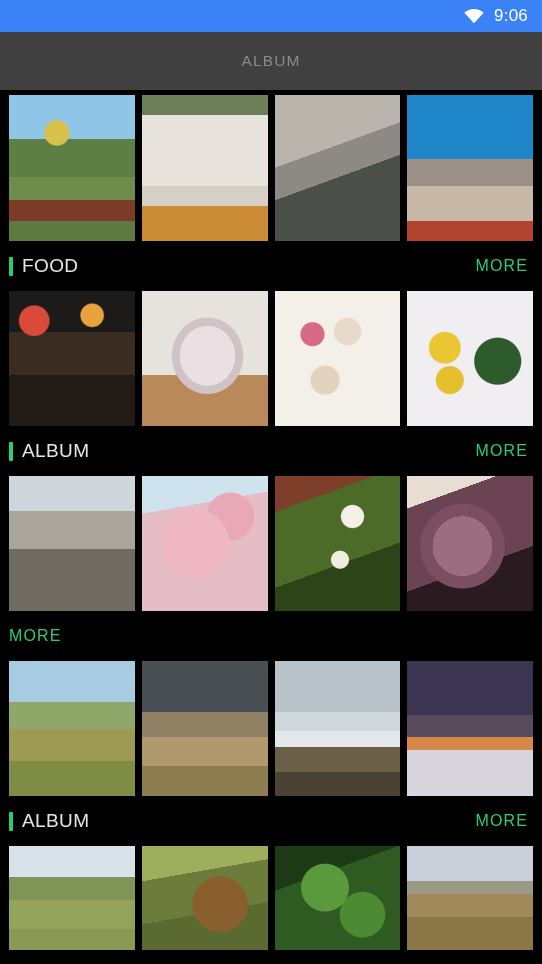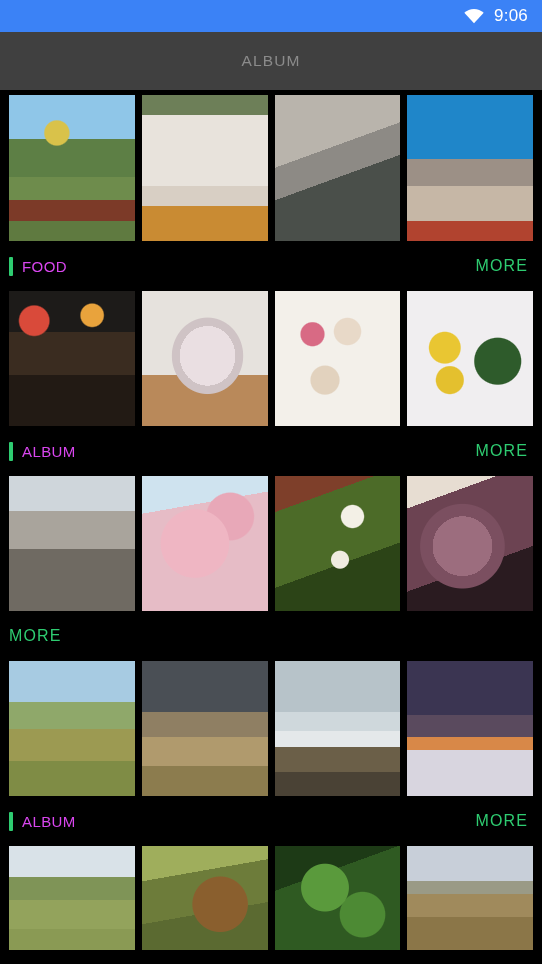"FOOD" .sh-title { color: #d946ef -> #e5e5e5; font-size: 15px -> 19px }
